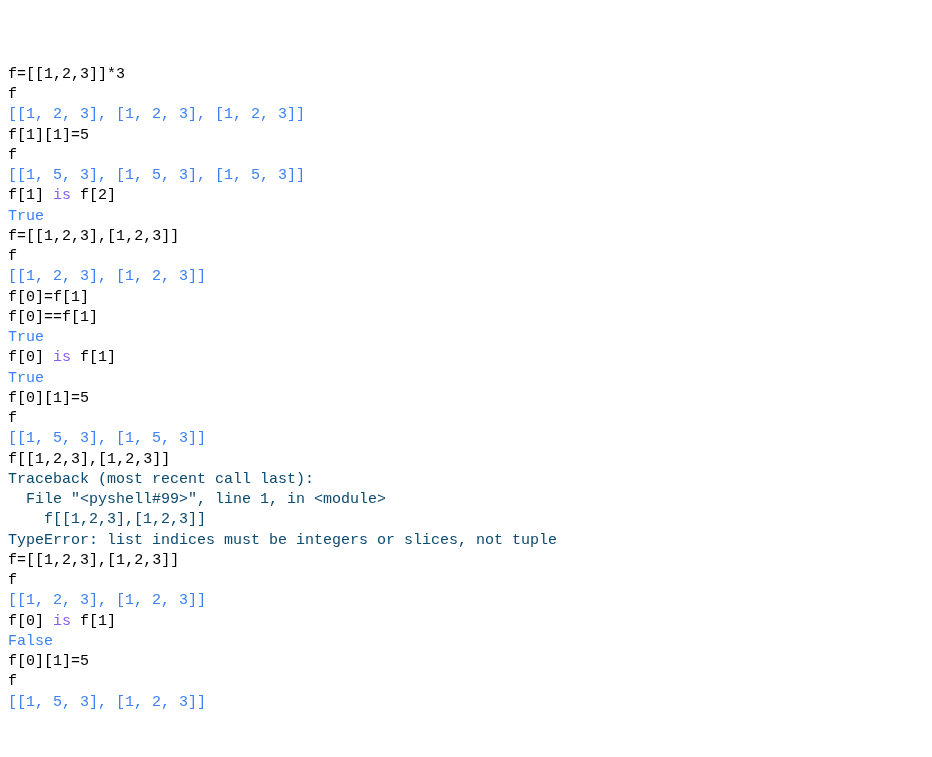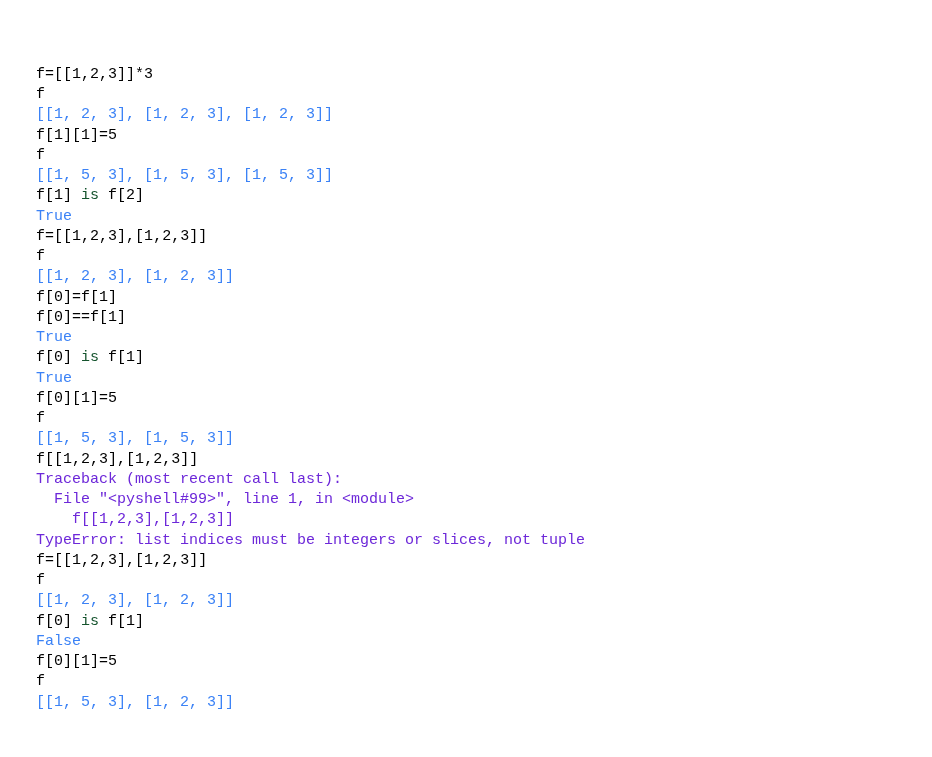"f=[[1,2,3]]*3" .line { margin-left: 28px -> none }
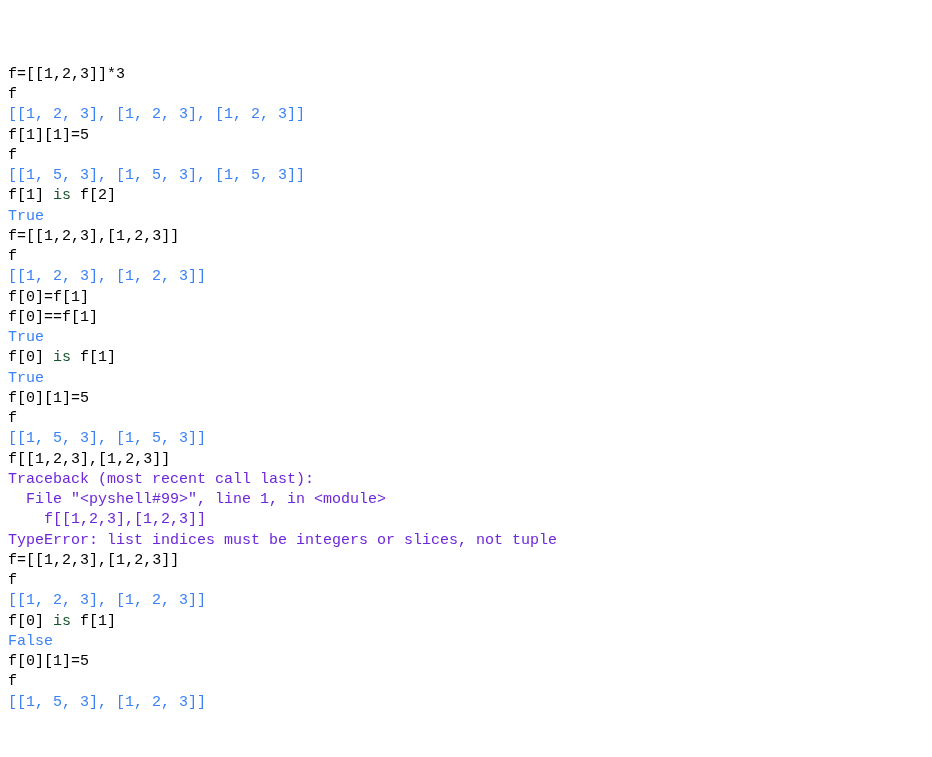"is" .orange { color: #14532d -> #8b5cf6 }
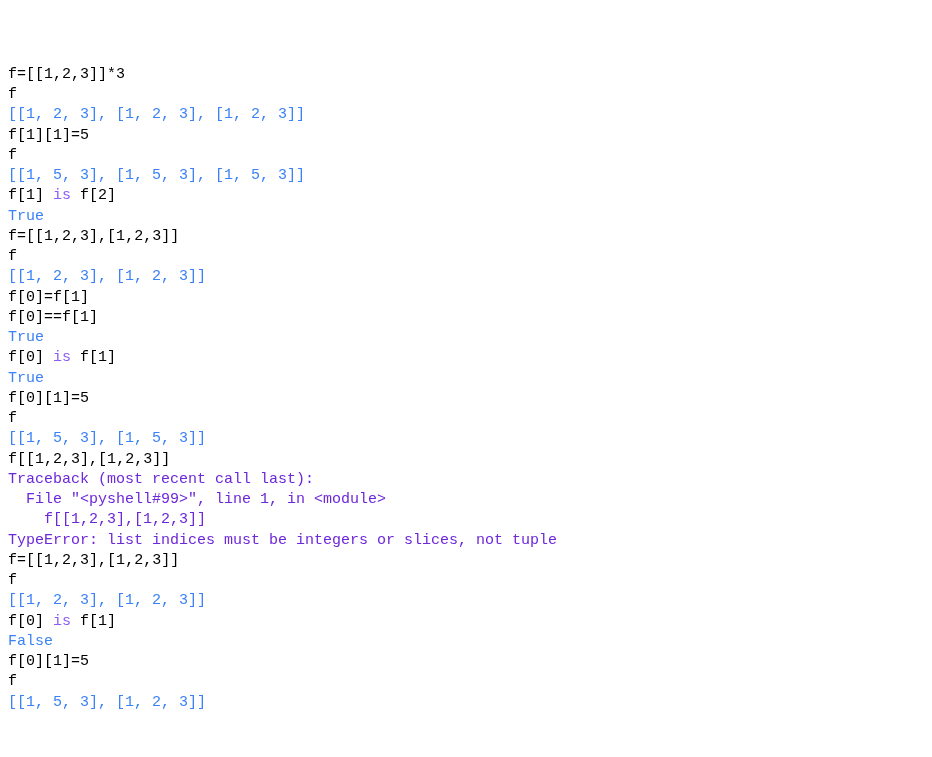"Traceback (most recent call last):" .red { color: #6d28d9 -> #0c4a6e }
